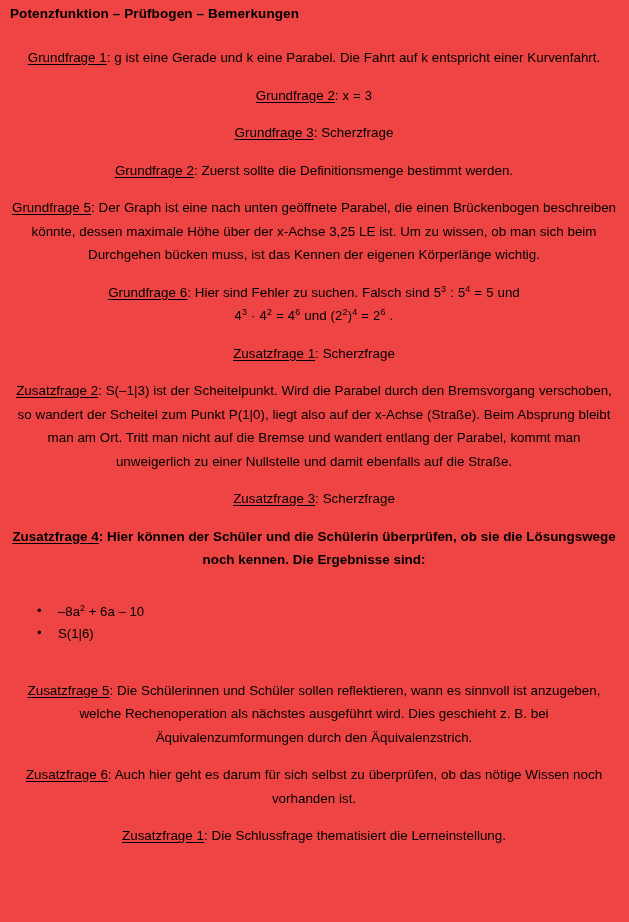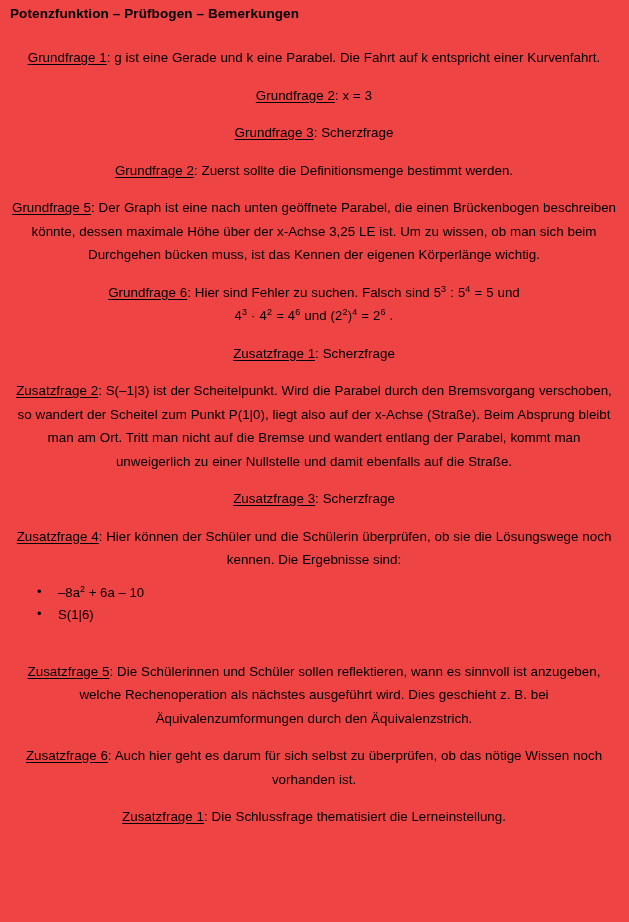"Zusatzfrage 4: Hier können der" .para.tight { font-weight: none -> bold; margin-bottom: 10px -> 29px }
